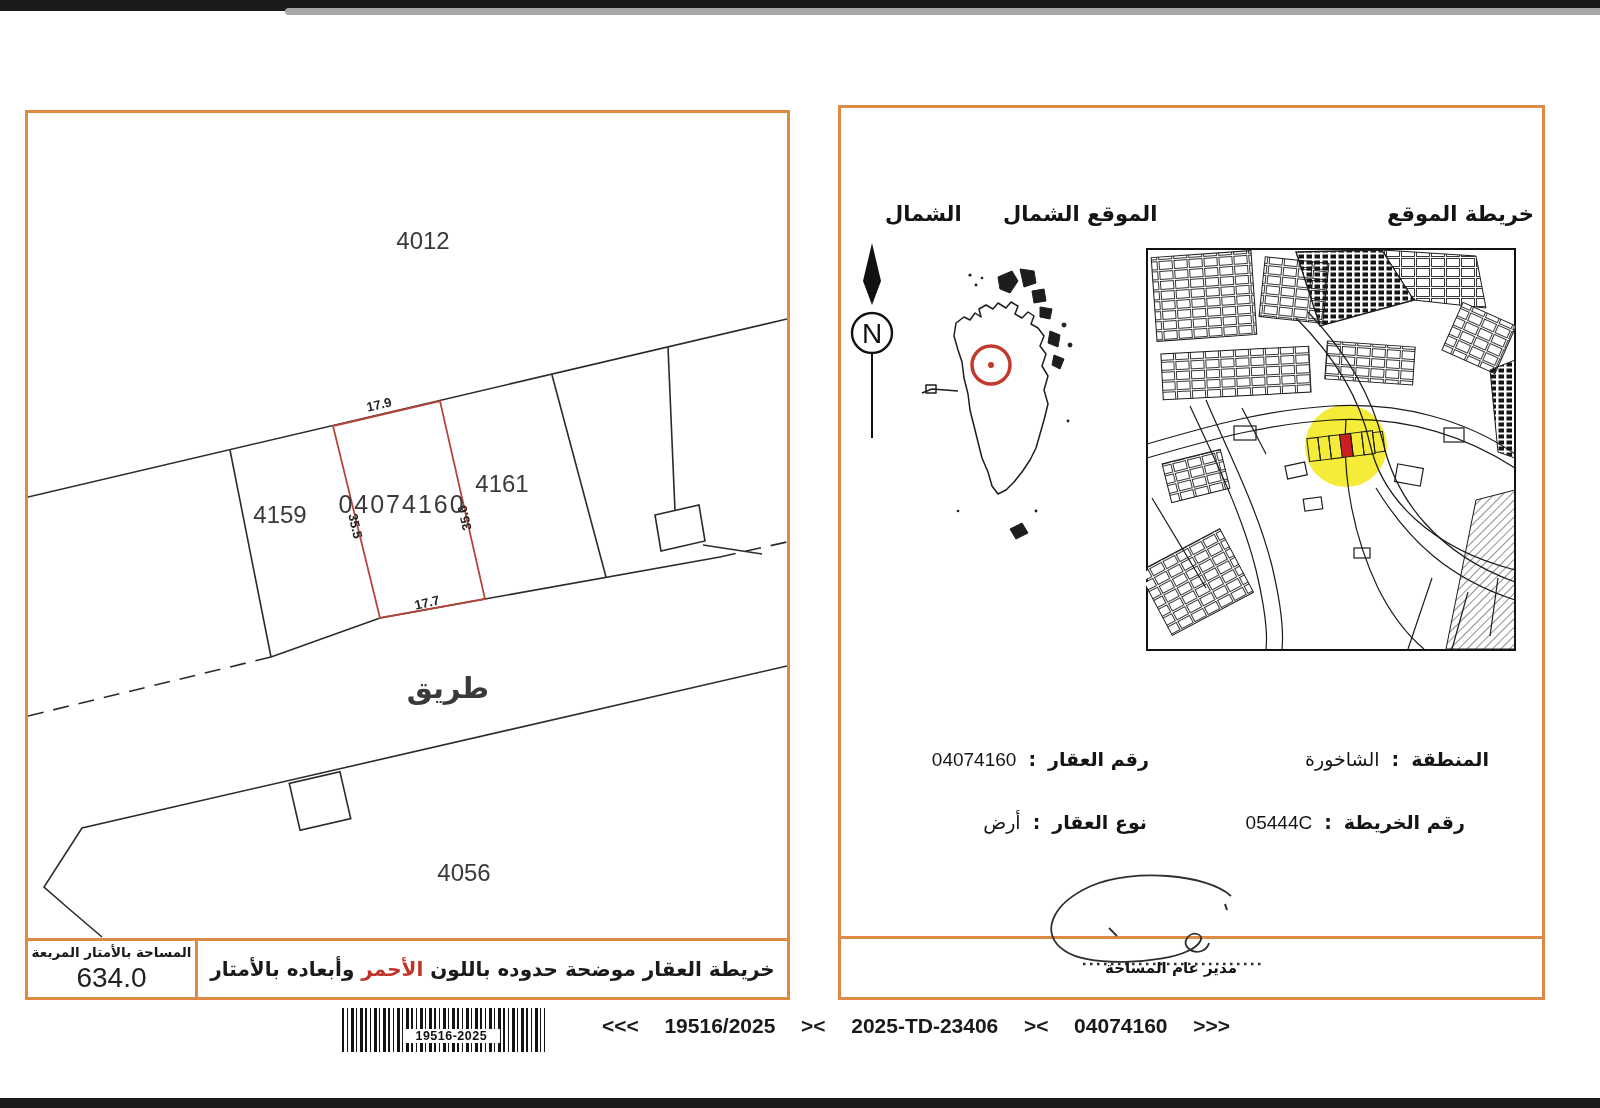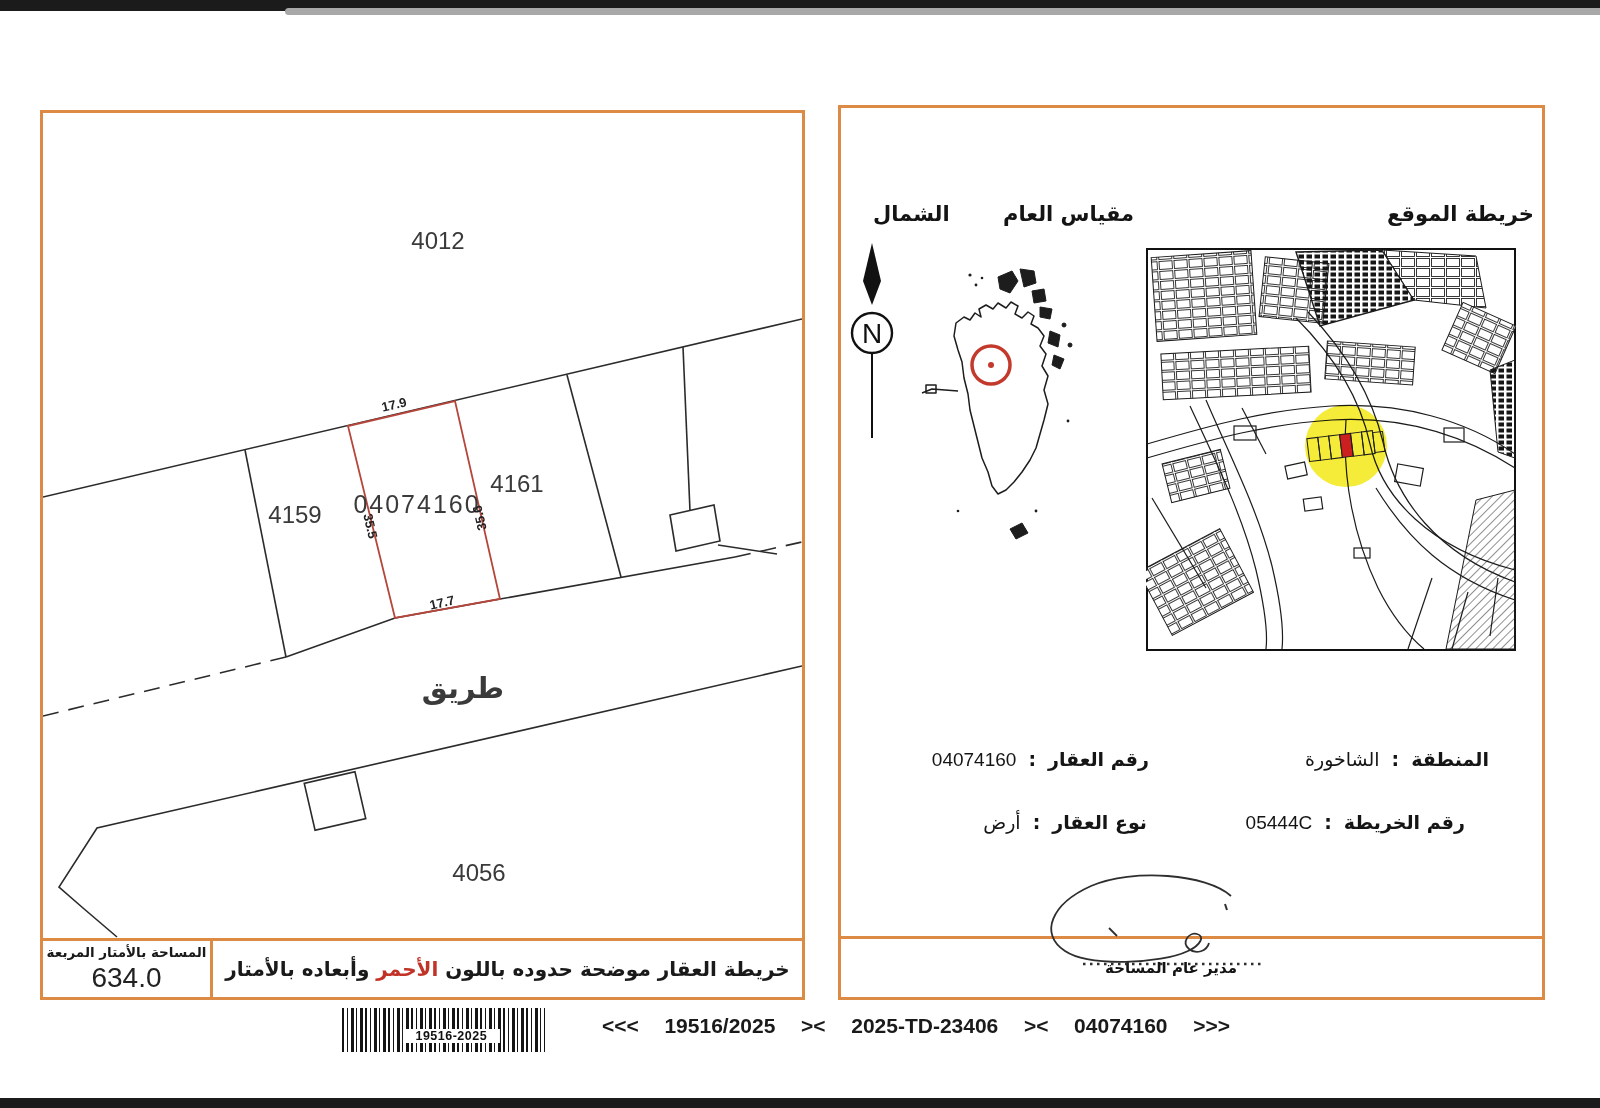"الشمال" div.abs { left: 32px -> 44px }
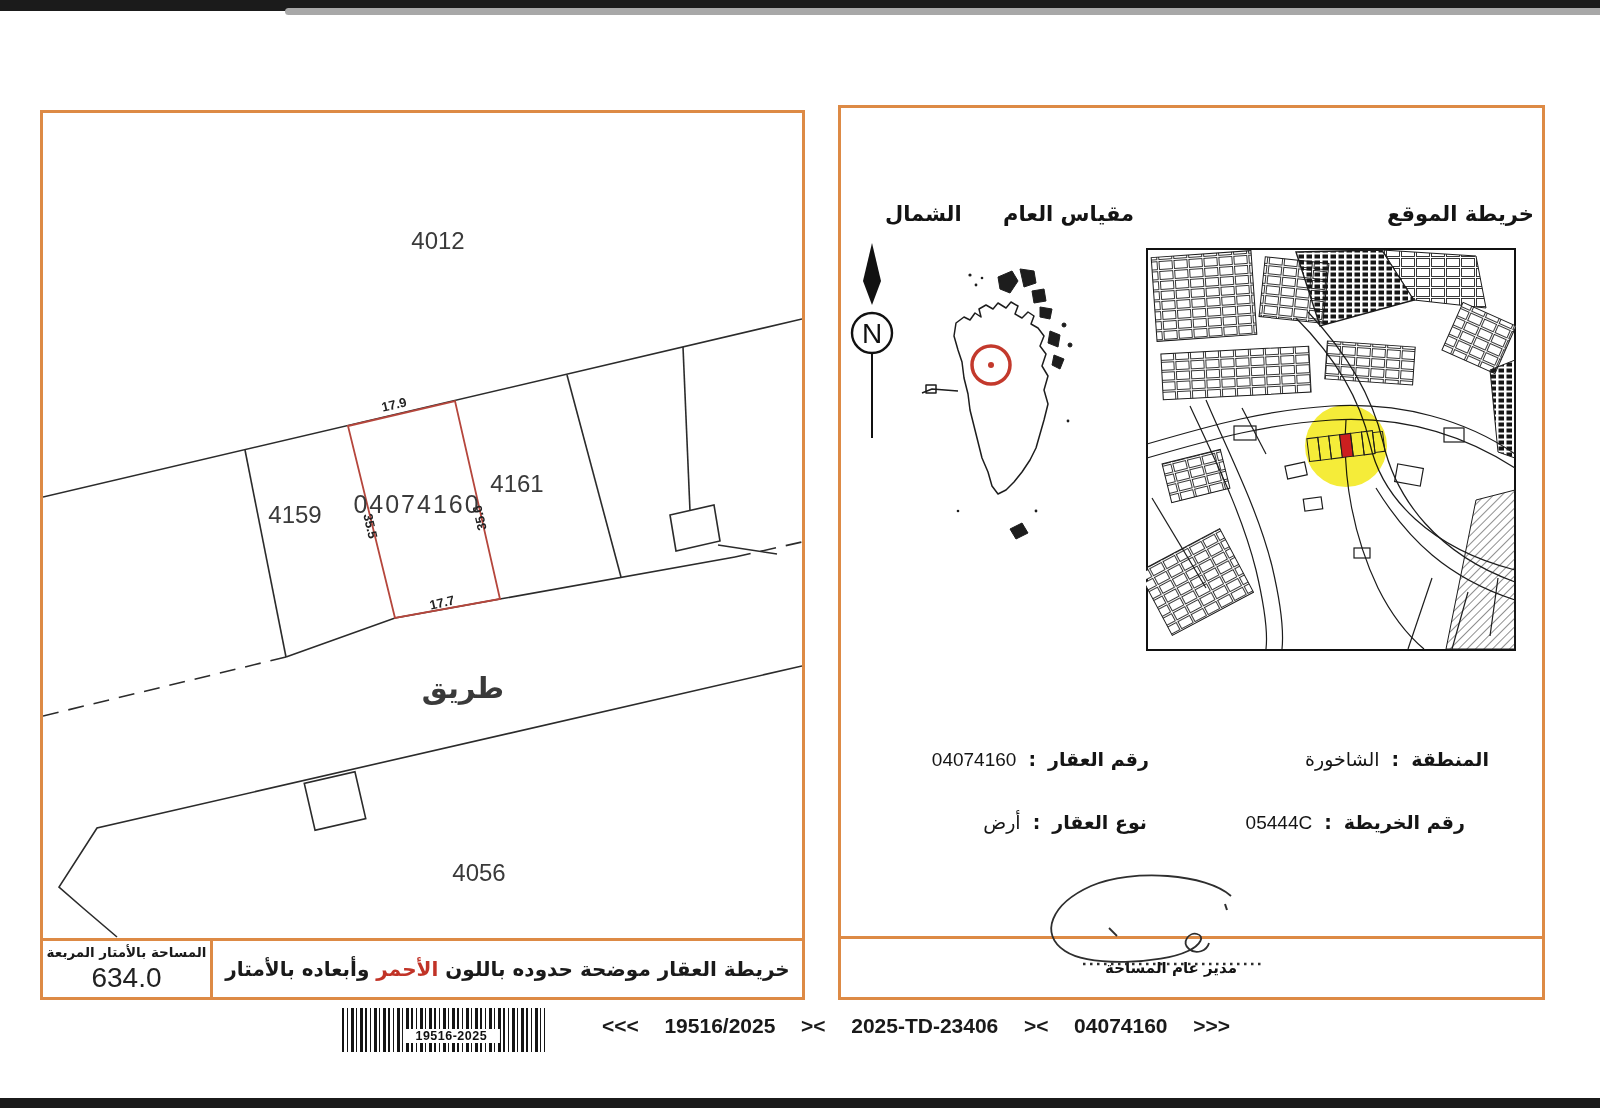"مقياس العام" div.abs { text: مقياس العام -> الموقع الشمال }
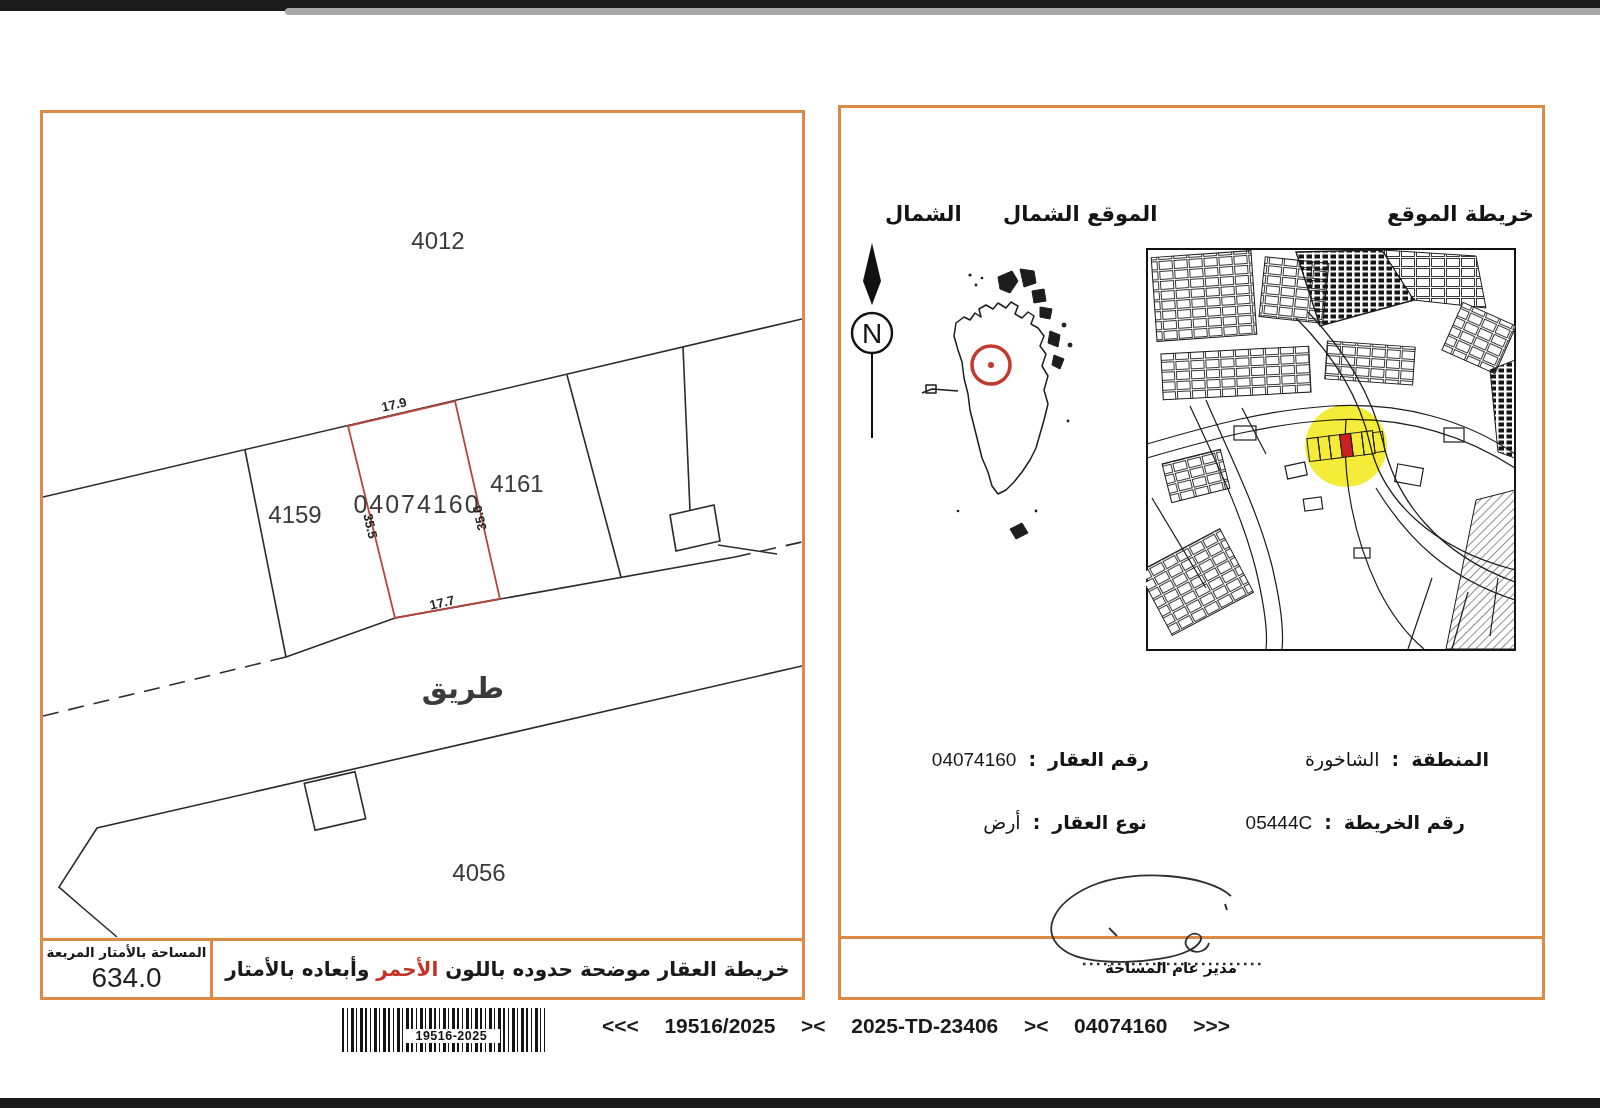"4012" div.abs { margin-left: 15px -> none }
